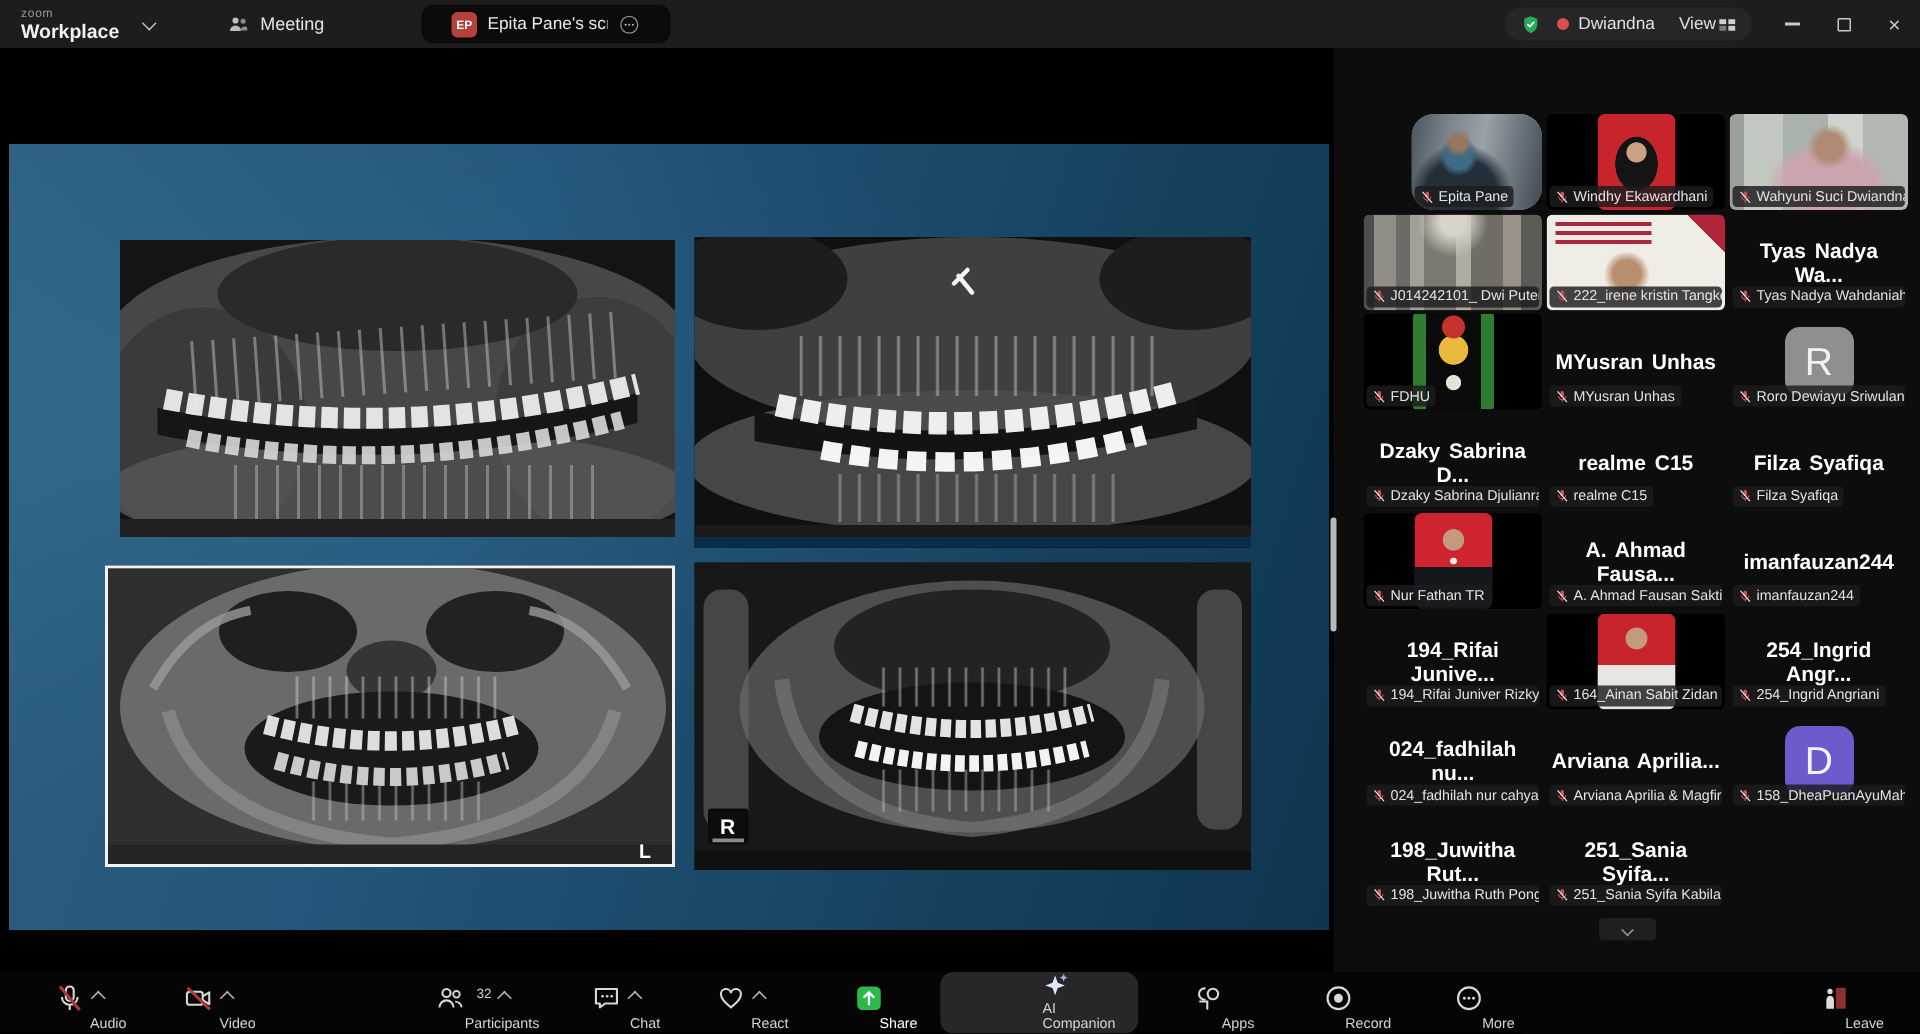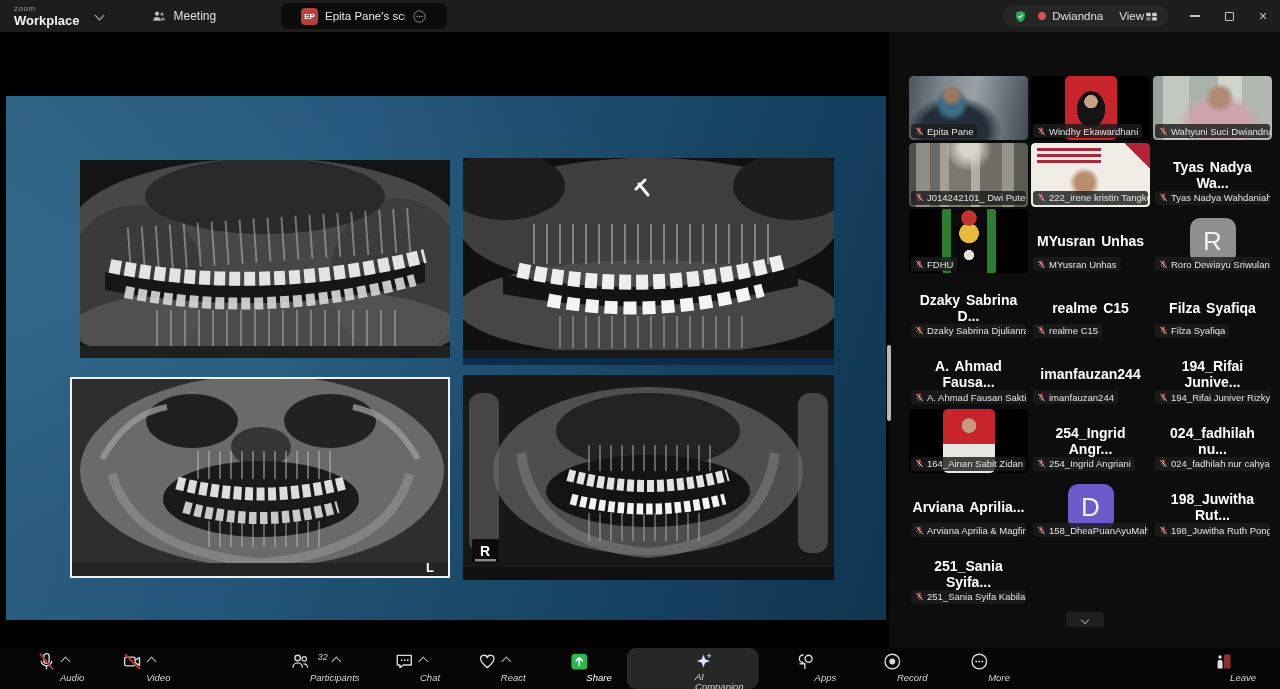"Epita Pane" .tile--active { border-radius: 5px -> 15px; margin-left: none -> 32px }
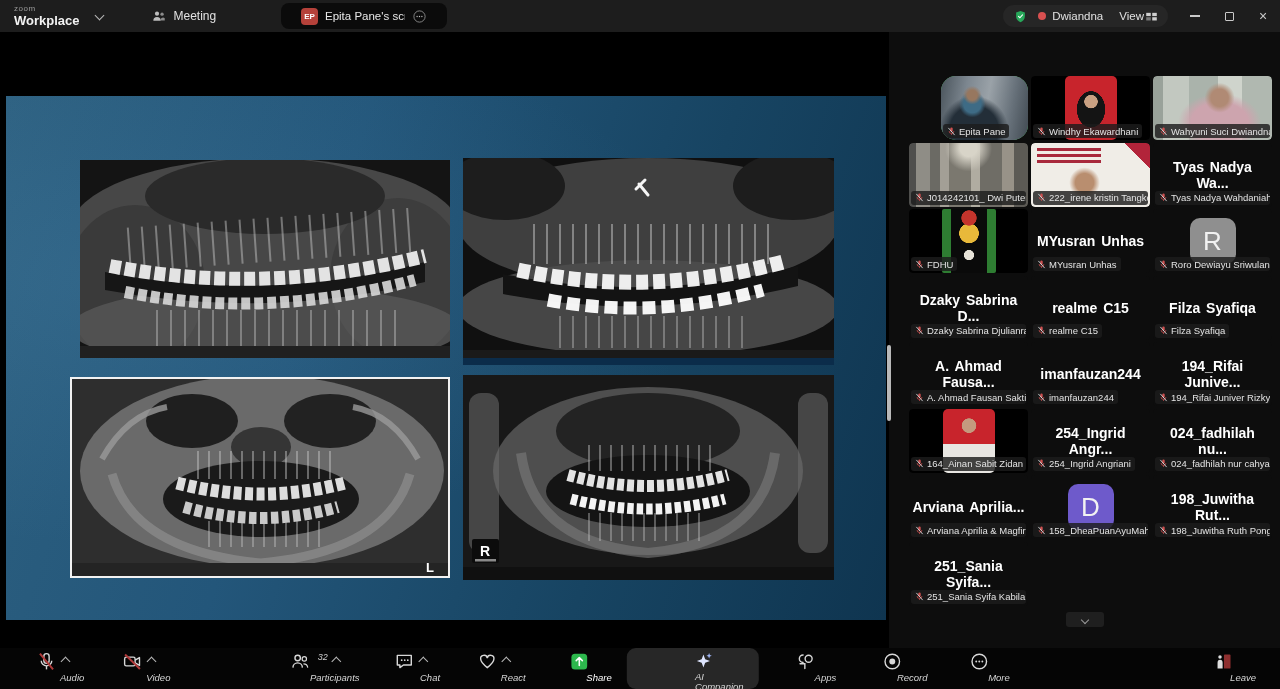"Nur Fathan TR" div.tile { html: none -> <div> <div> <div></div> </div> <div> <svg> <rect></rect> <path></path> <line></line> <line></line> </svg> <span>Nur Fathan TR</span> </div> </div> }
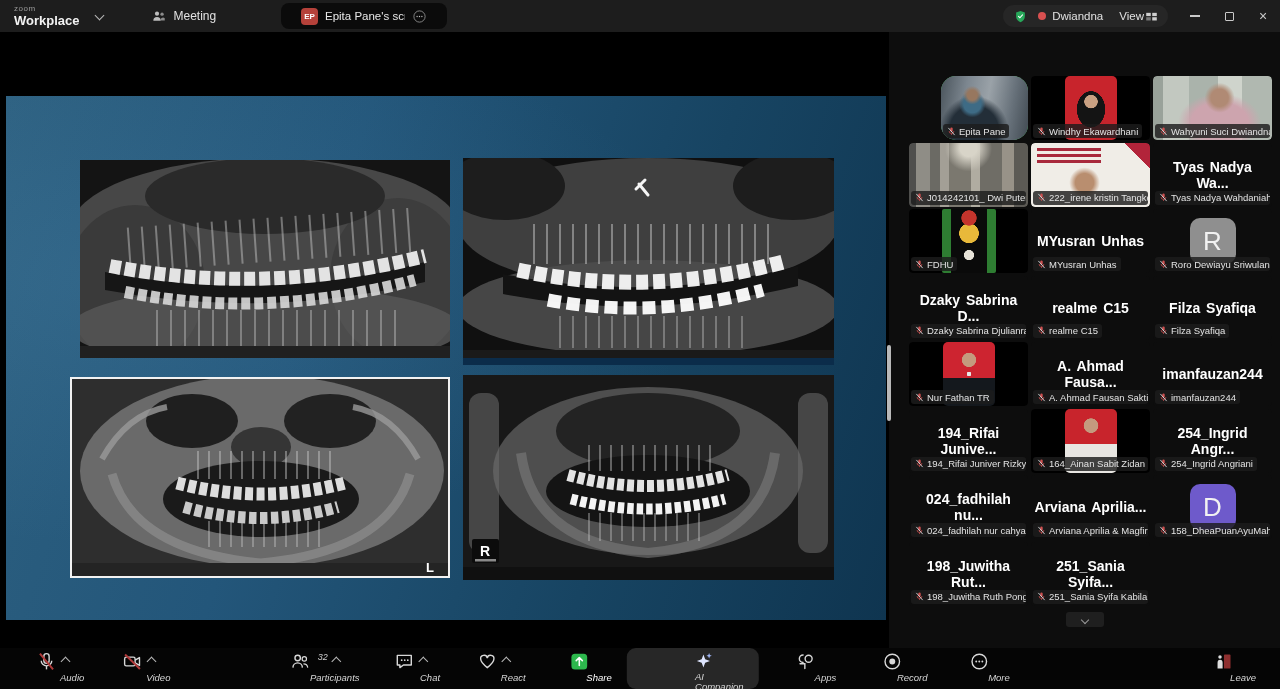"32" .tool { font-style: italic -> none; justify-content: flex-start -> flex-end }
